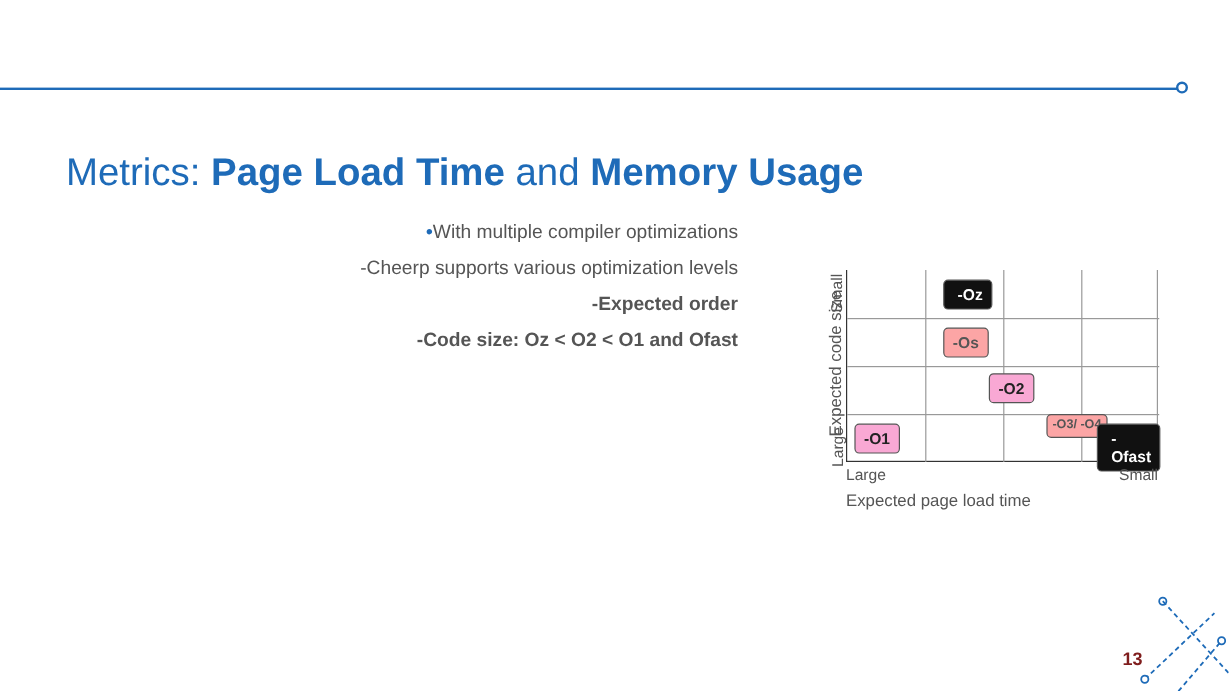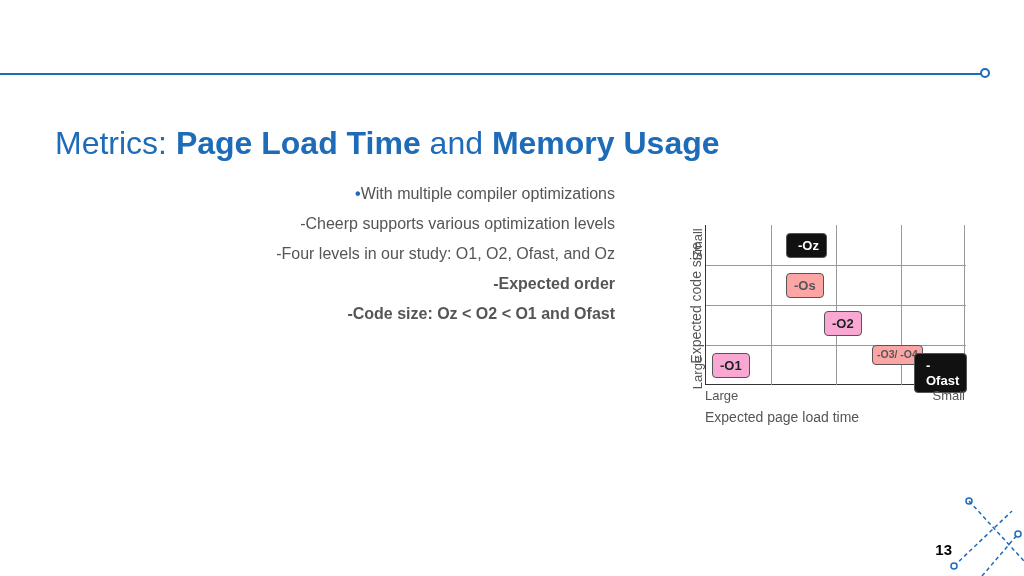"Four levels in our study:" li.lvl3 { html: <li><span>Four levels in our study: O1, O2, Ofast, and Oz</span></li> -> none }
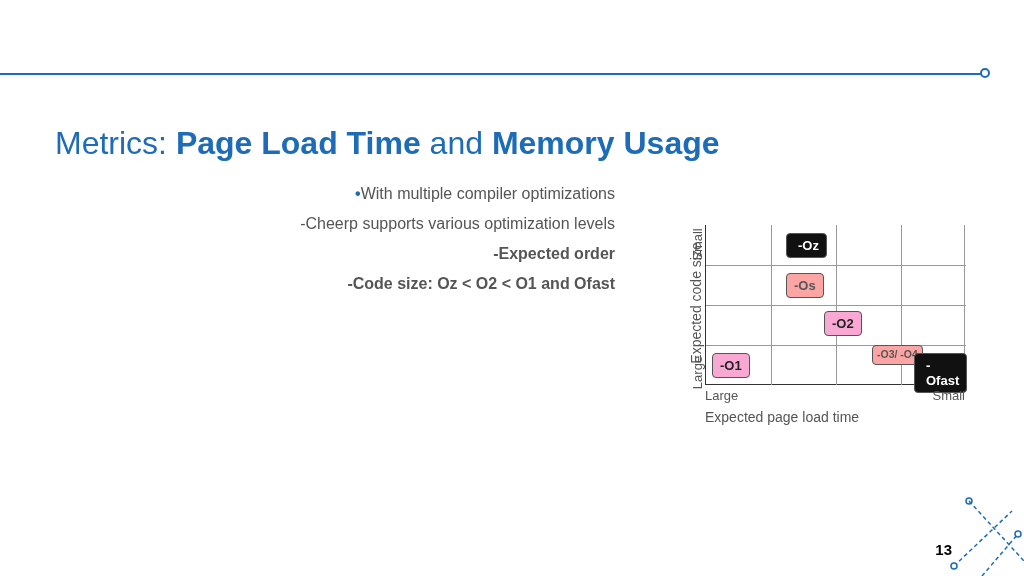"13" .page-num { color: #000000 -> #7f1d1d }
